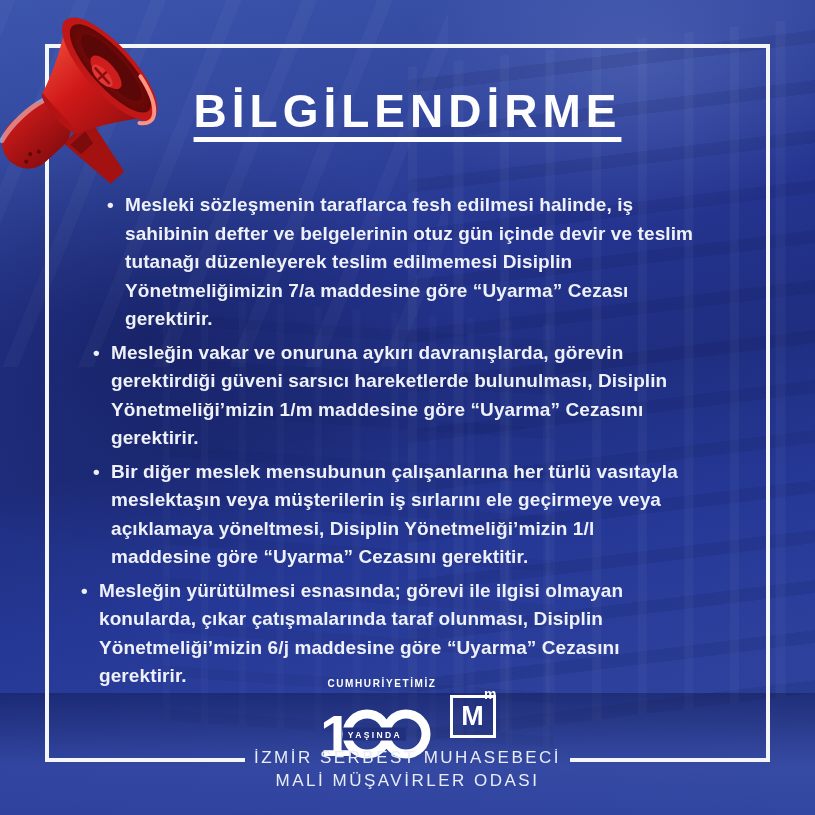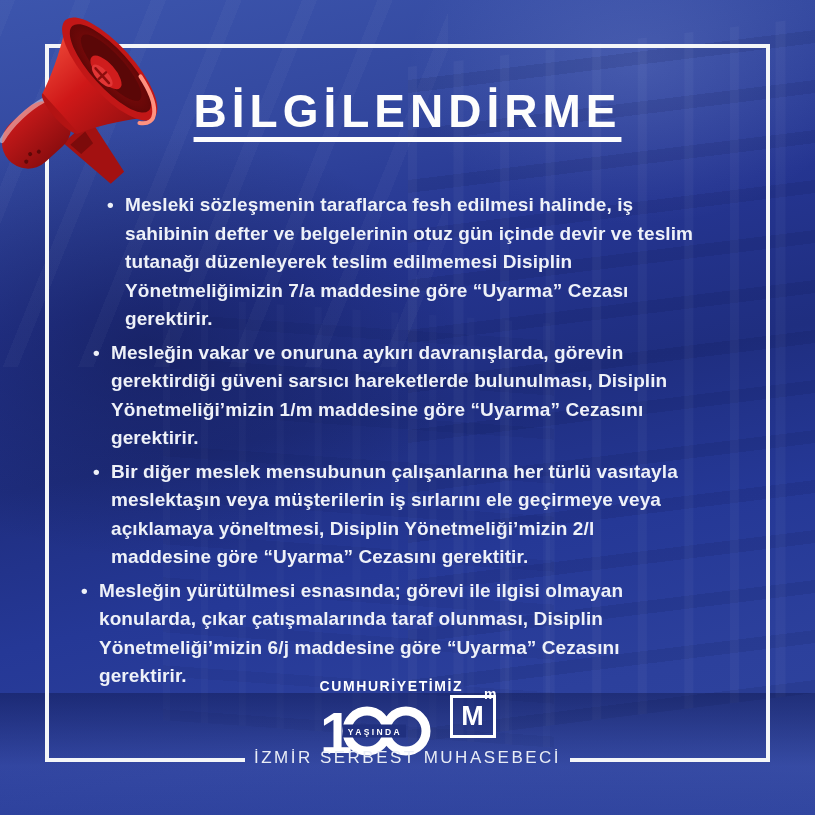"Bir diğer meslek mensubunun" span.txt { text: 2/l -> 1/l }
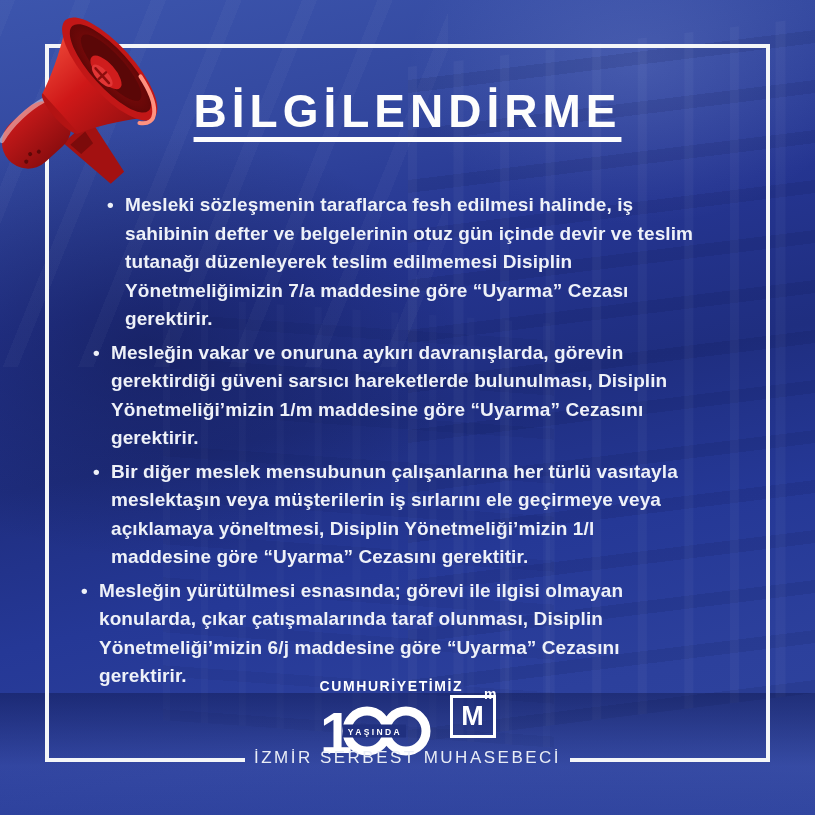"CUMHURİYETİMİZ" .logo-top-label { font-size: 14px -> 10px; margin-bottom: 12px -> 20px; text-align: left -> center }
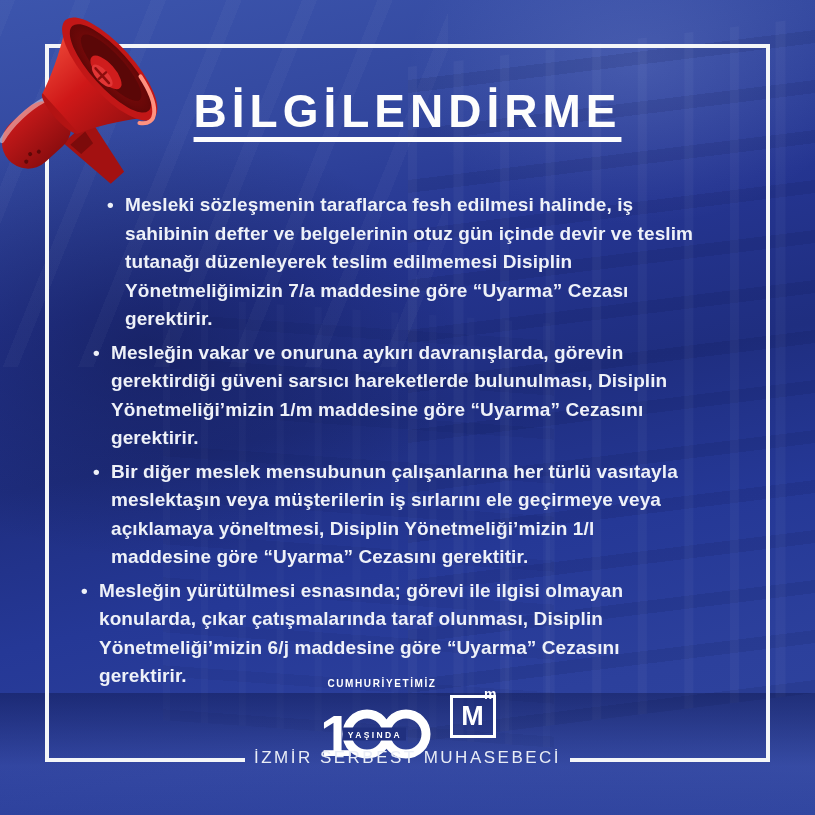"MALİ MÜŞAVİRLER ODASI" div { html: none -> <div>MALİ MÜŞAVİRLER ODASI</div> }
